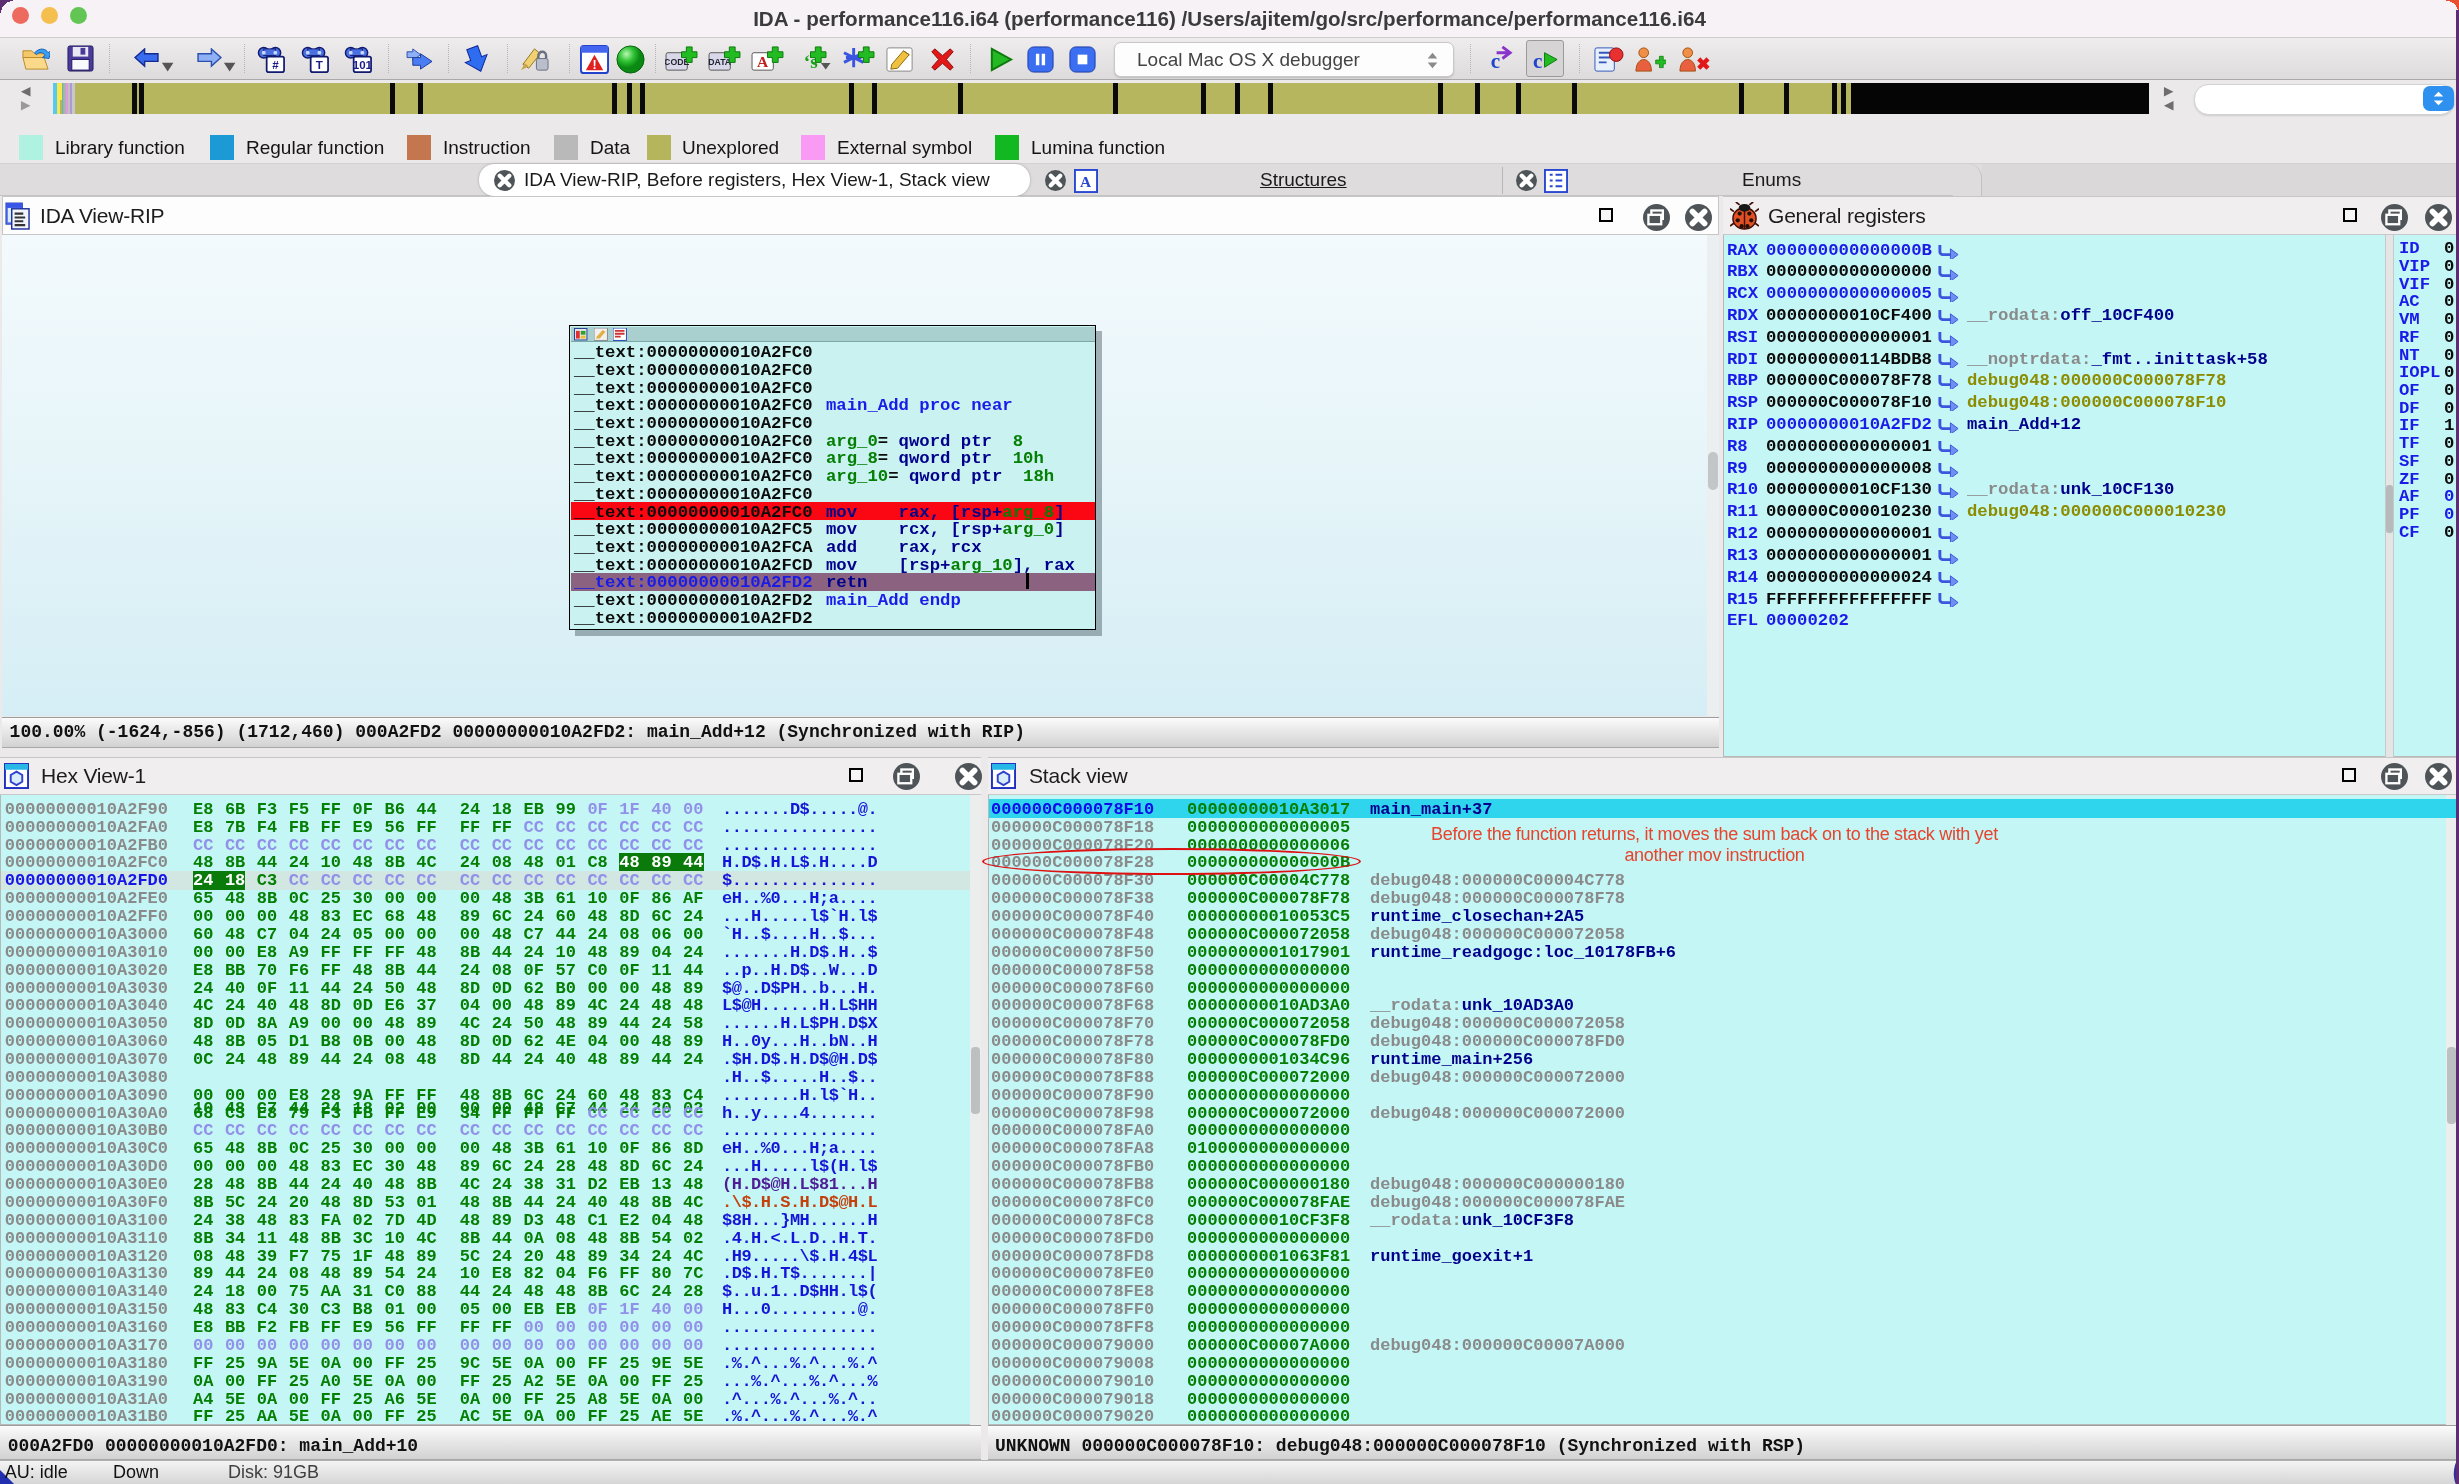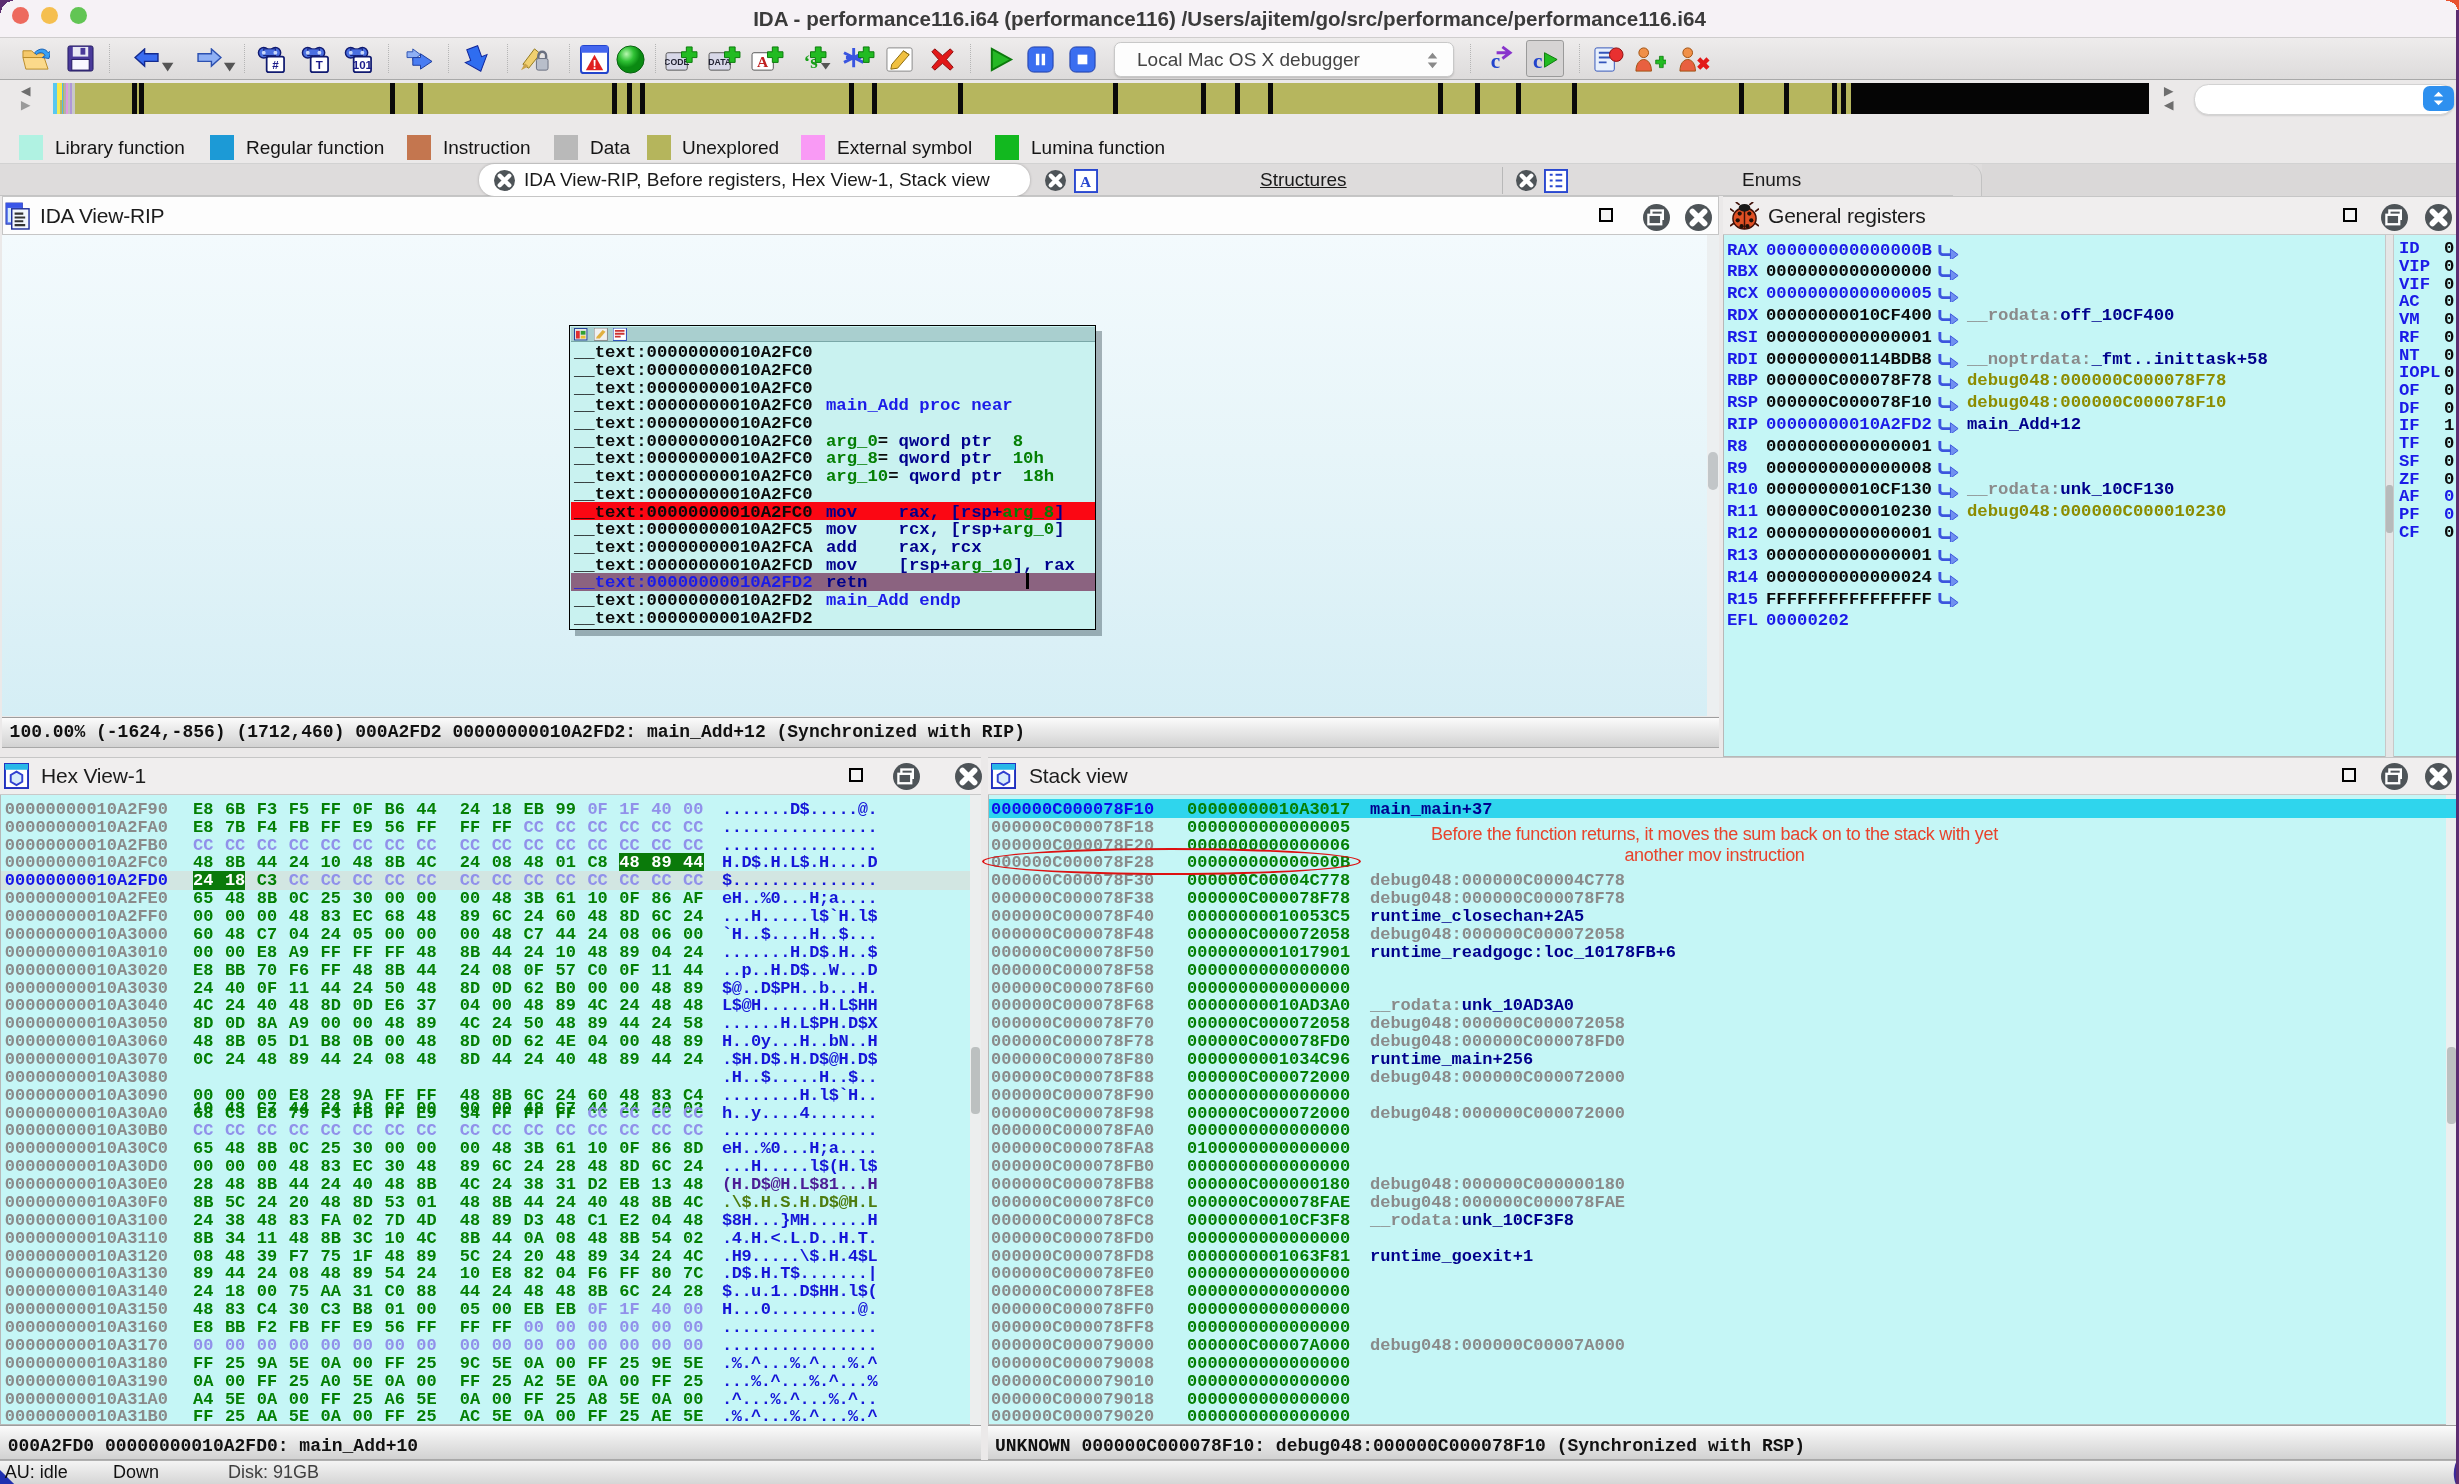".\$.H.S.H.D$@H.L" div.m { color: #4d7c0f -> #c2410c }
